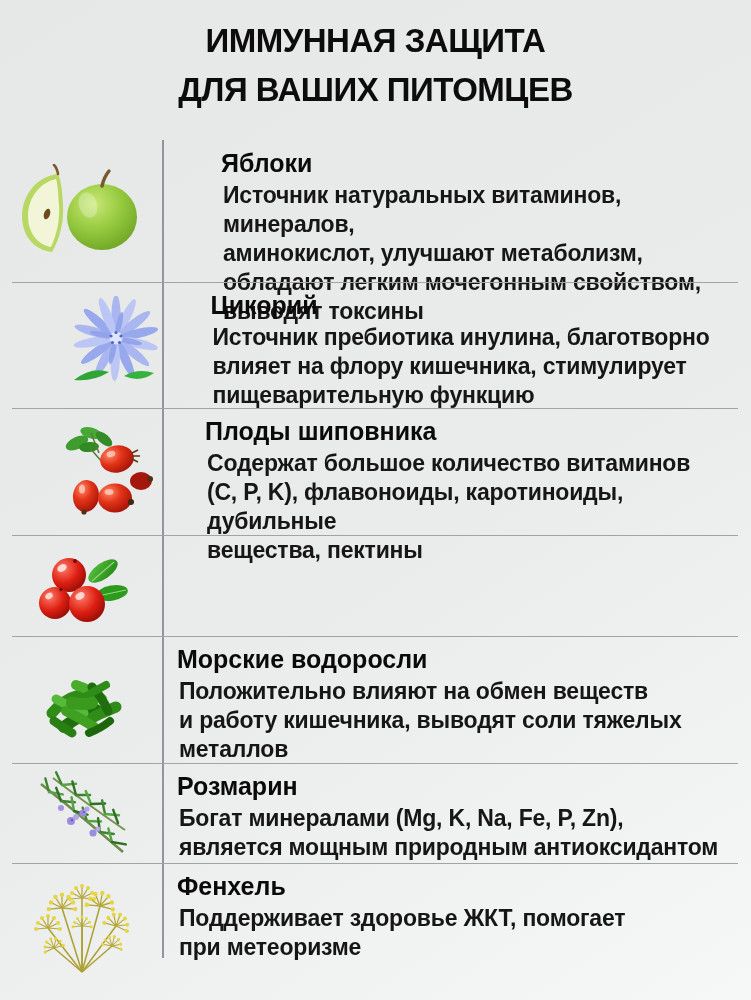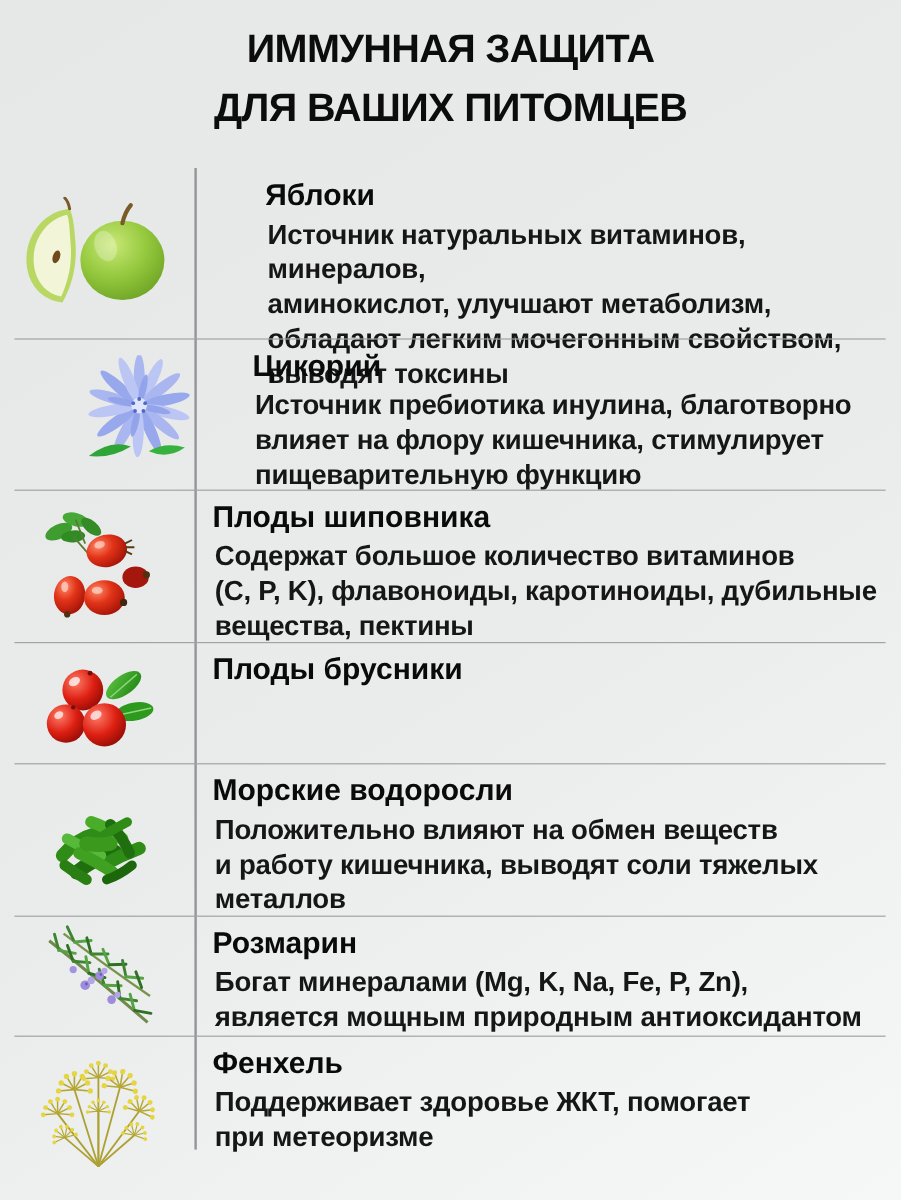"Плоды шиповника" .s3 { padding-left: none -> 28px }
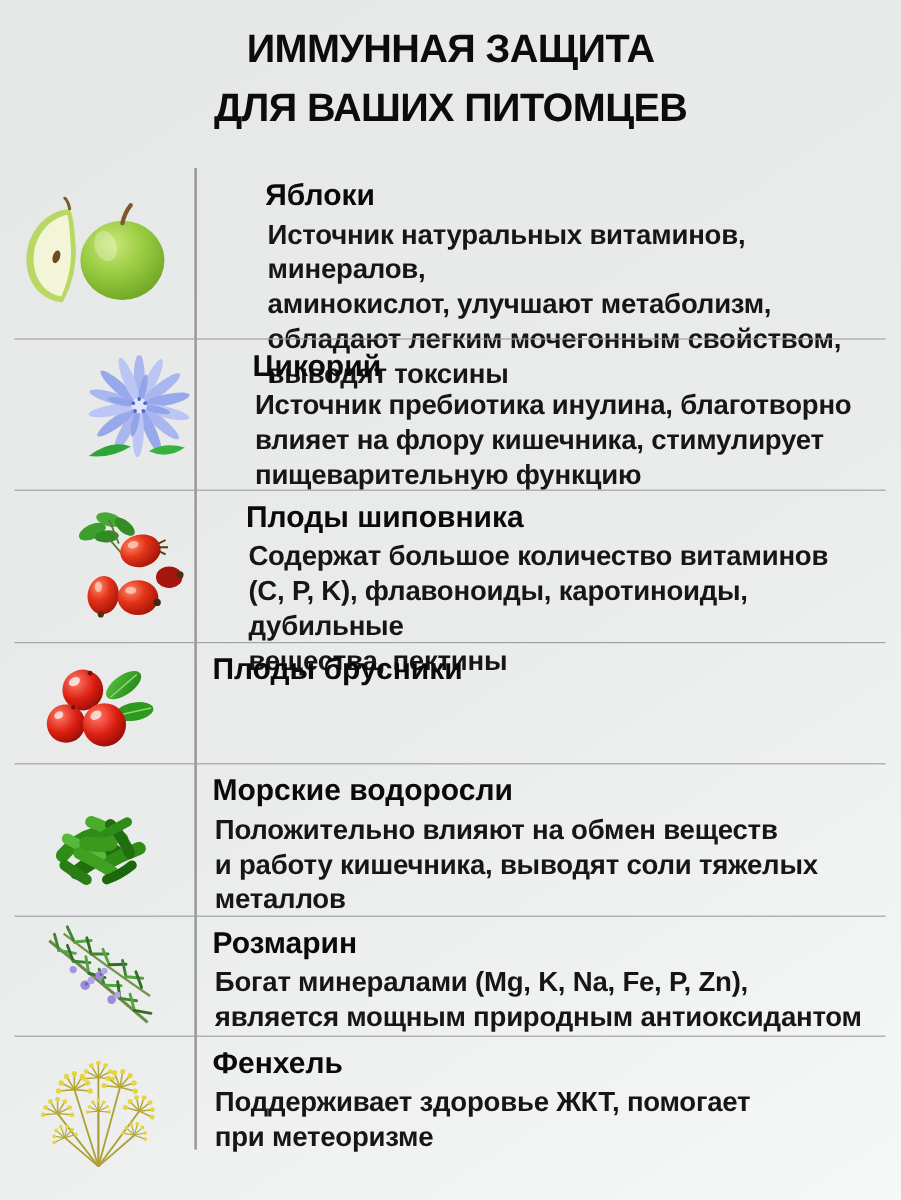"Плоды брусники" h2.sec-title { html: <h2>Плоды брусники</h2> -> none }
